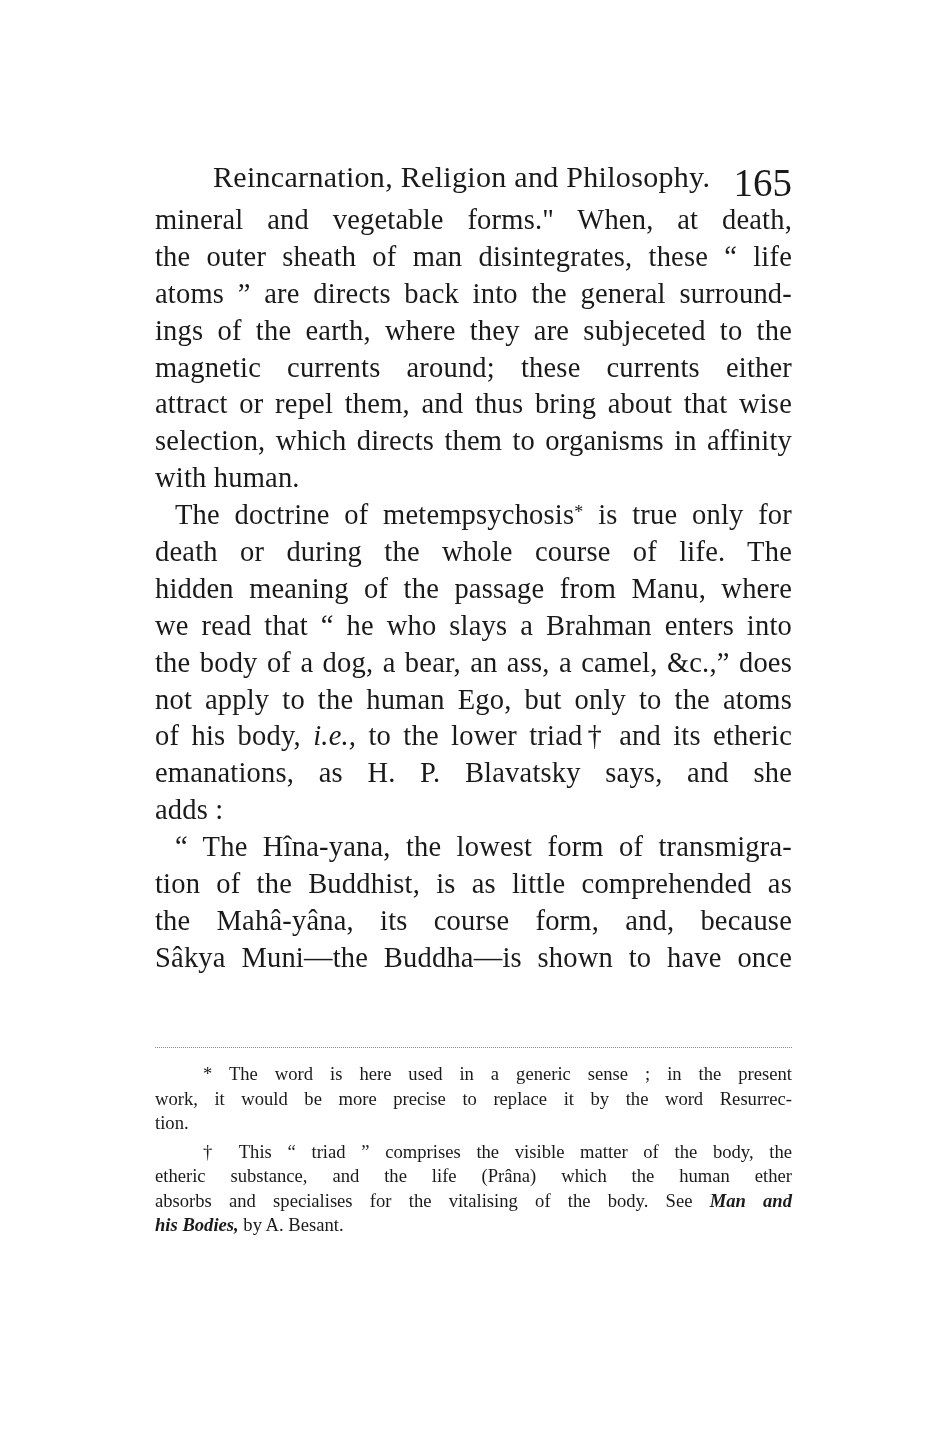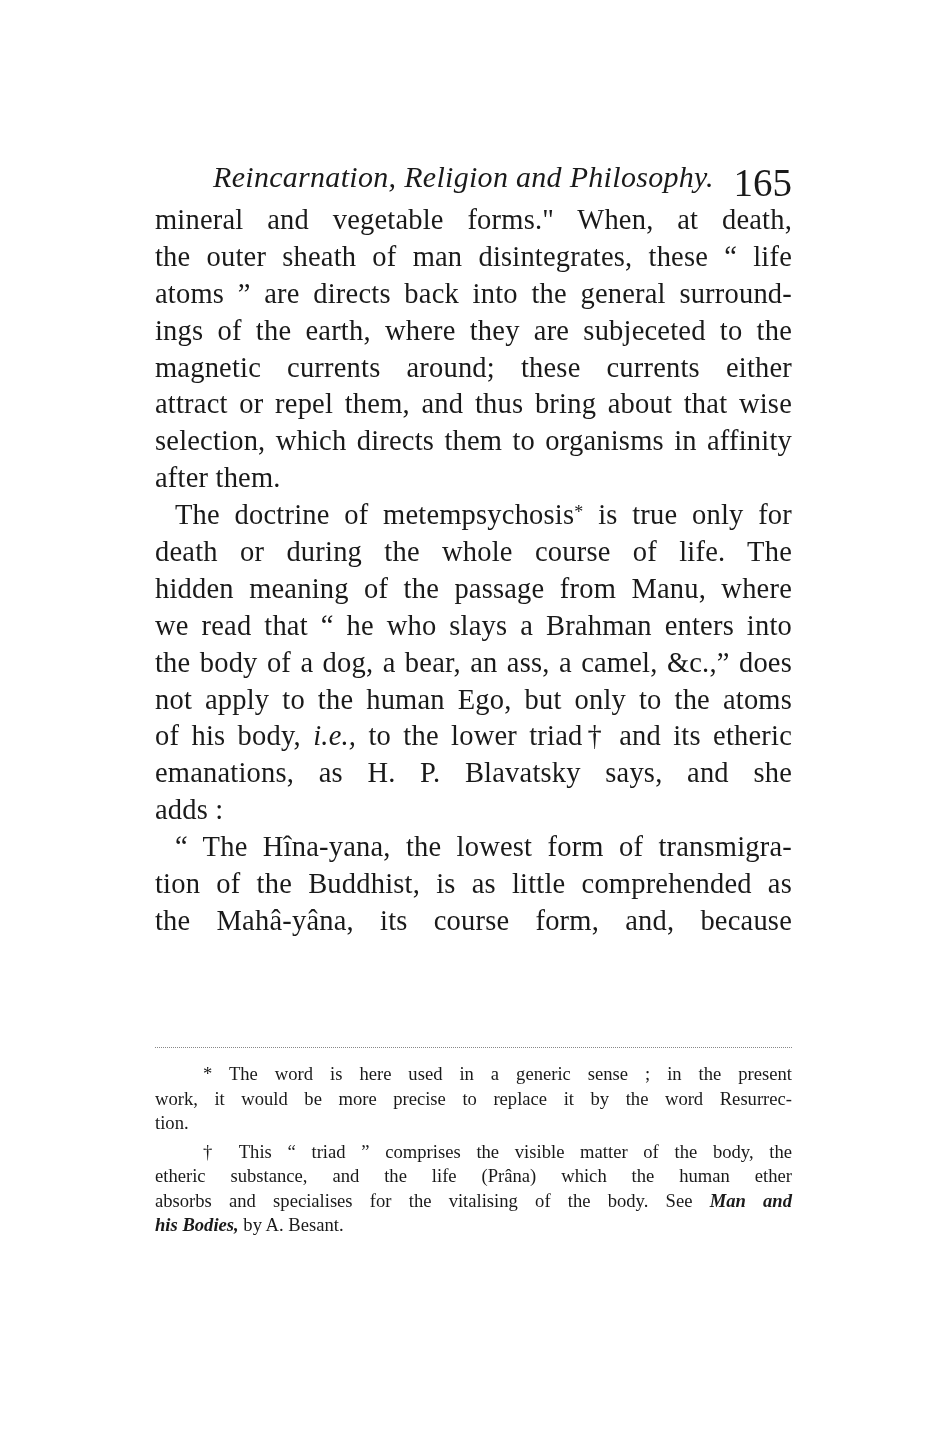"Reincarnation, Religion and Philosophy." .running-title { font-style: italic -> none }
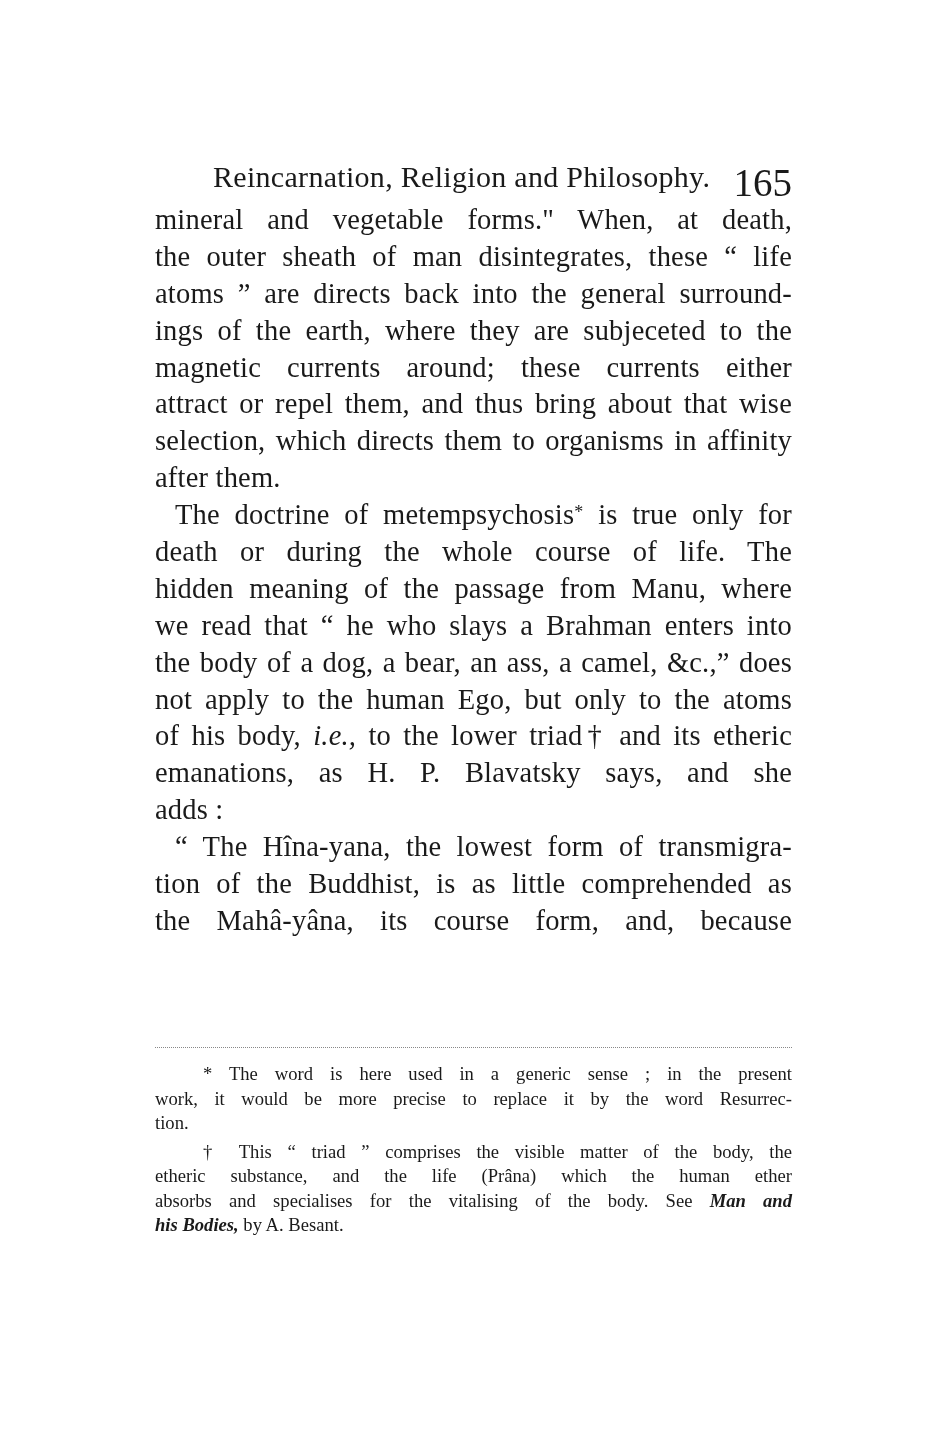"after them." span.line { text: after them -> with human }
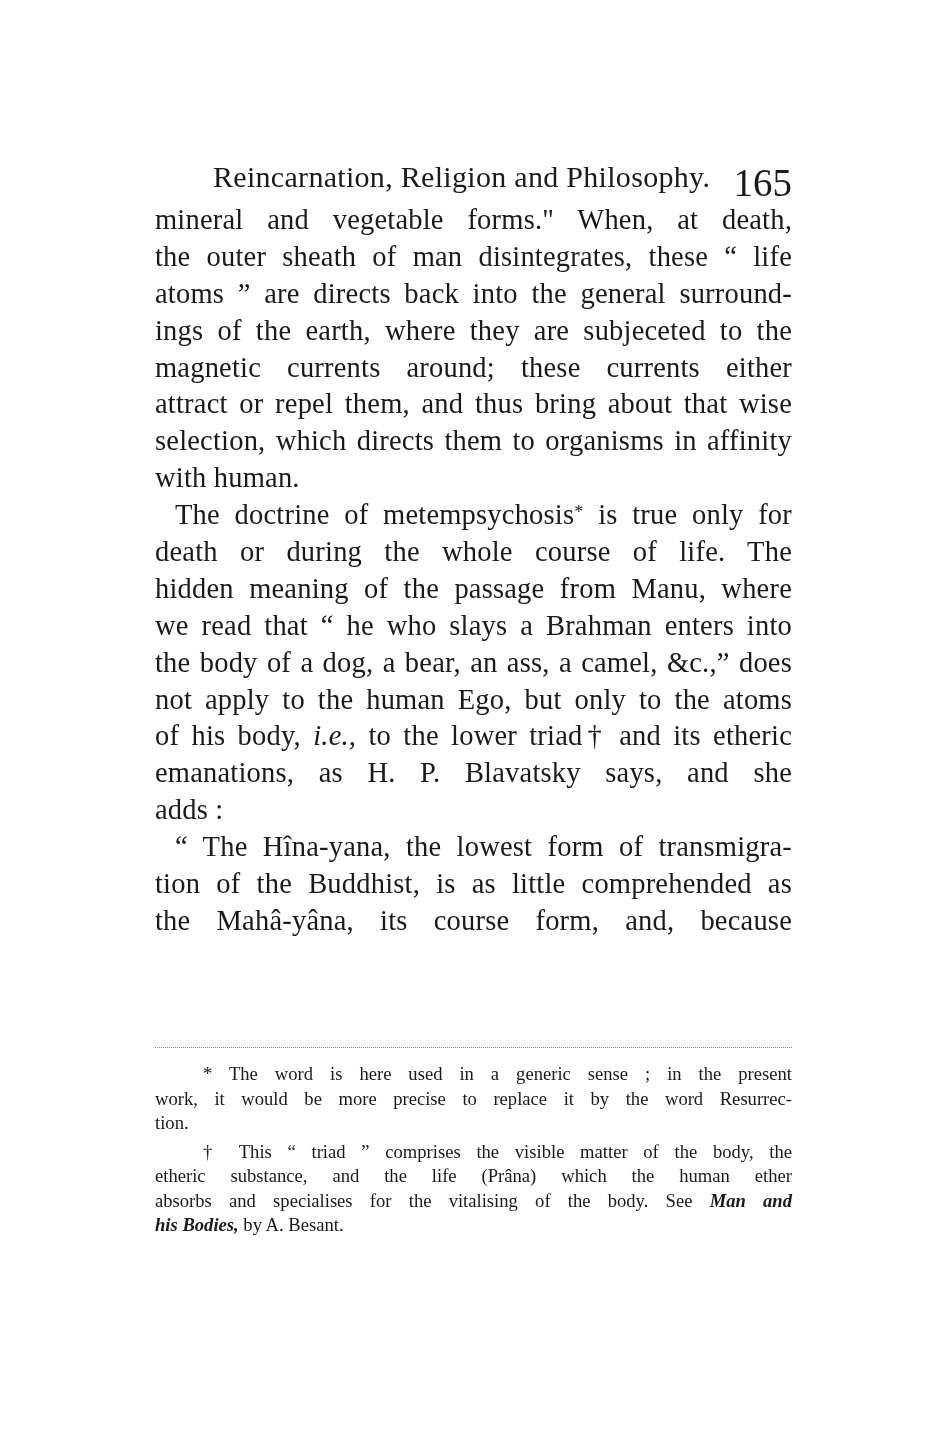"Sâkya Muni—the Buddha—is shown to" span.line { html: none -> <span>Sâkya Muni—the Buddha—is shown to have once</span> }
